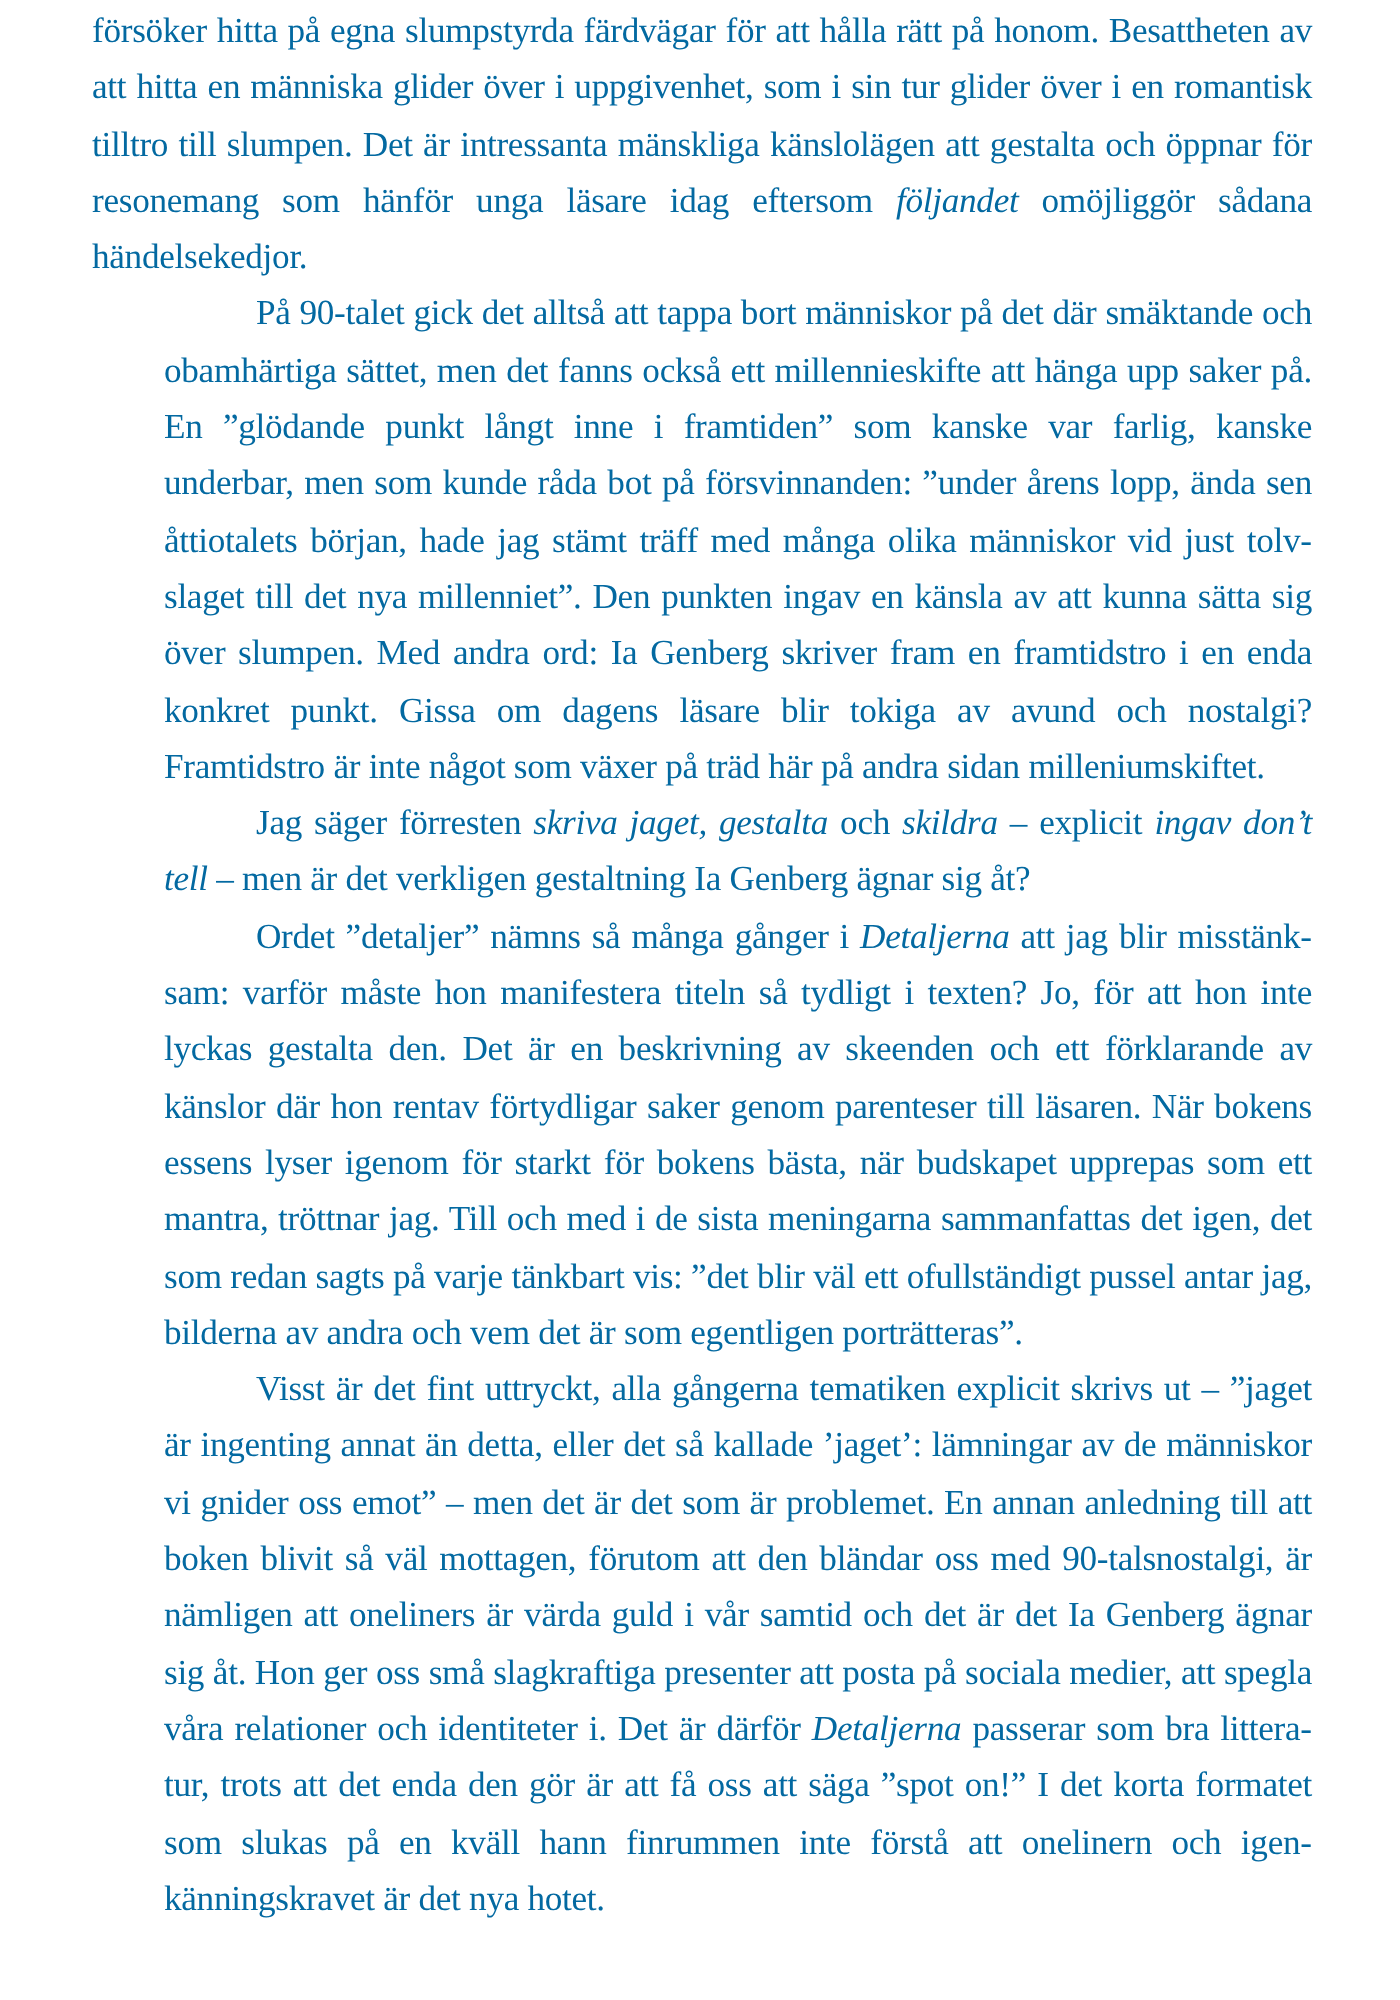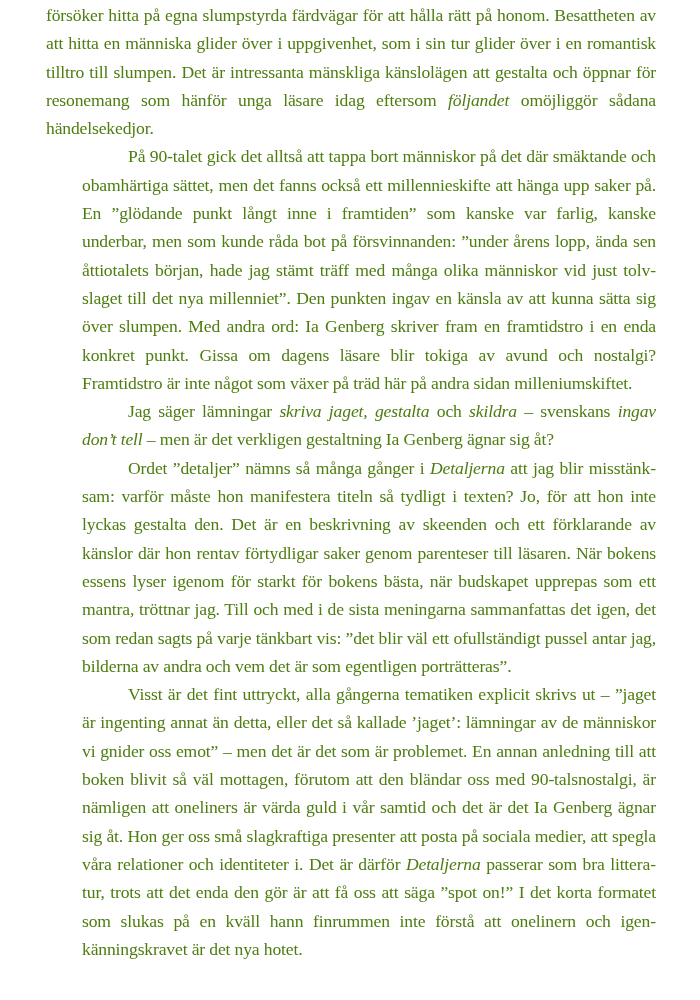"försöker hitta på egna slumpstyrda" .page { color: #4d7c0f -> #0369a1 }
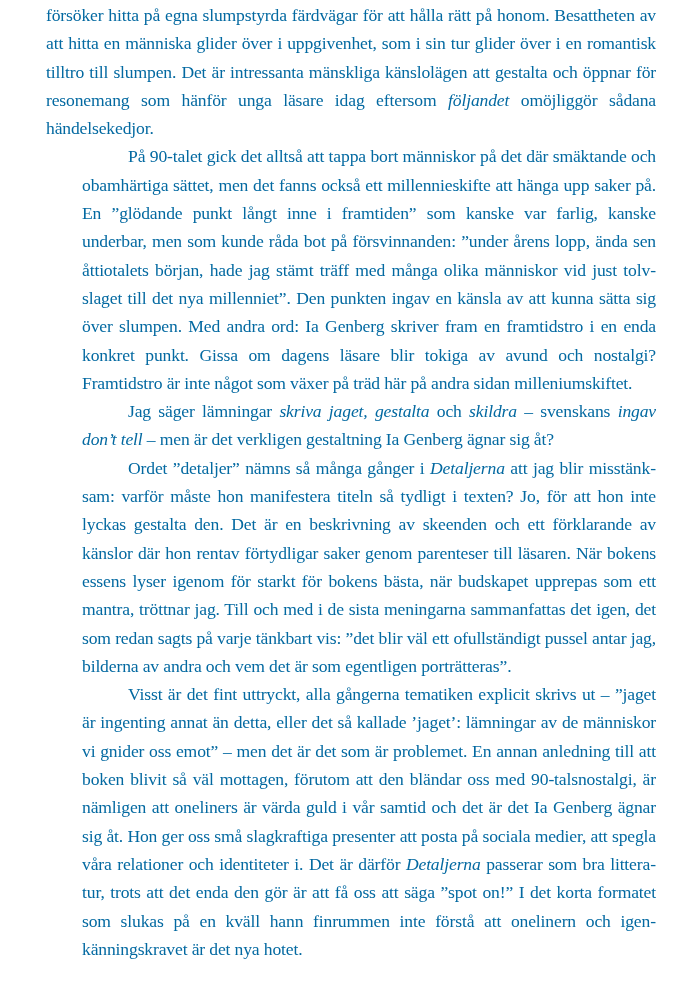"Jag säger lämningar" span { text: lämningar -> förresten }
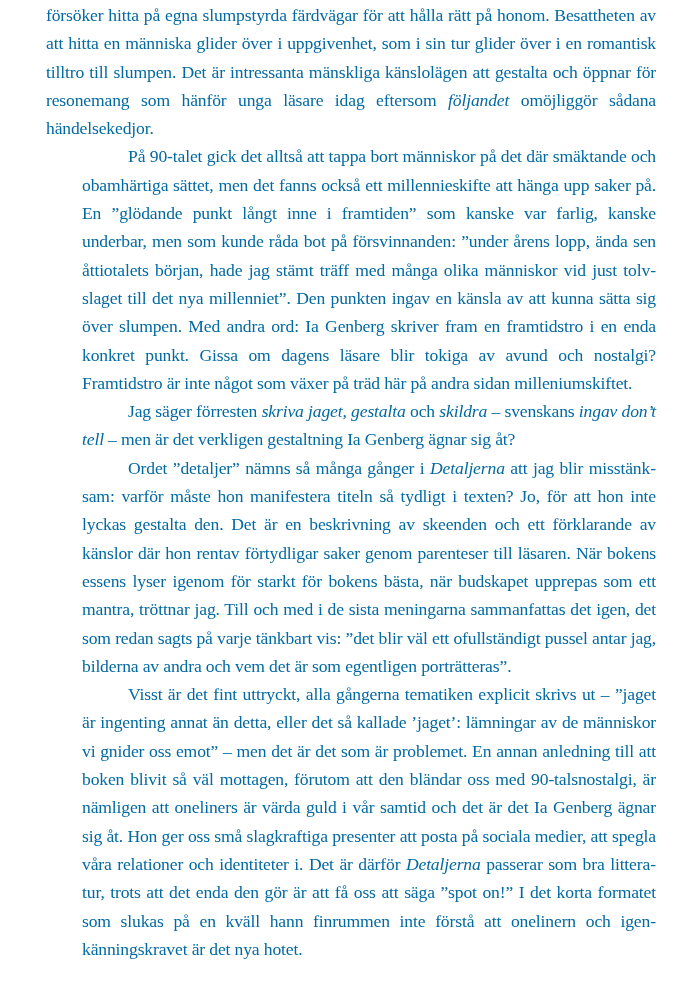"– svenskans" span { text: svenskans -> explicit }
